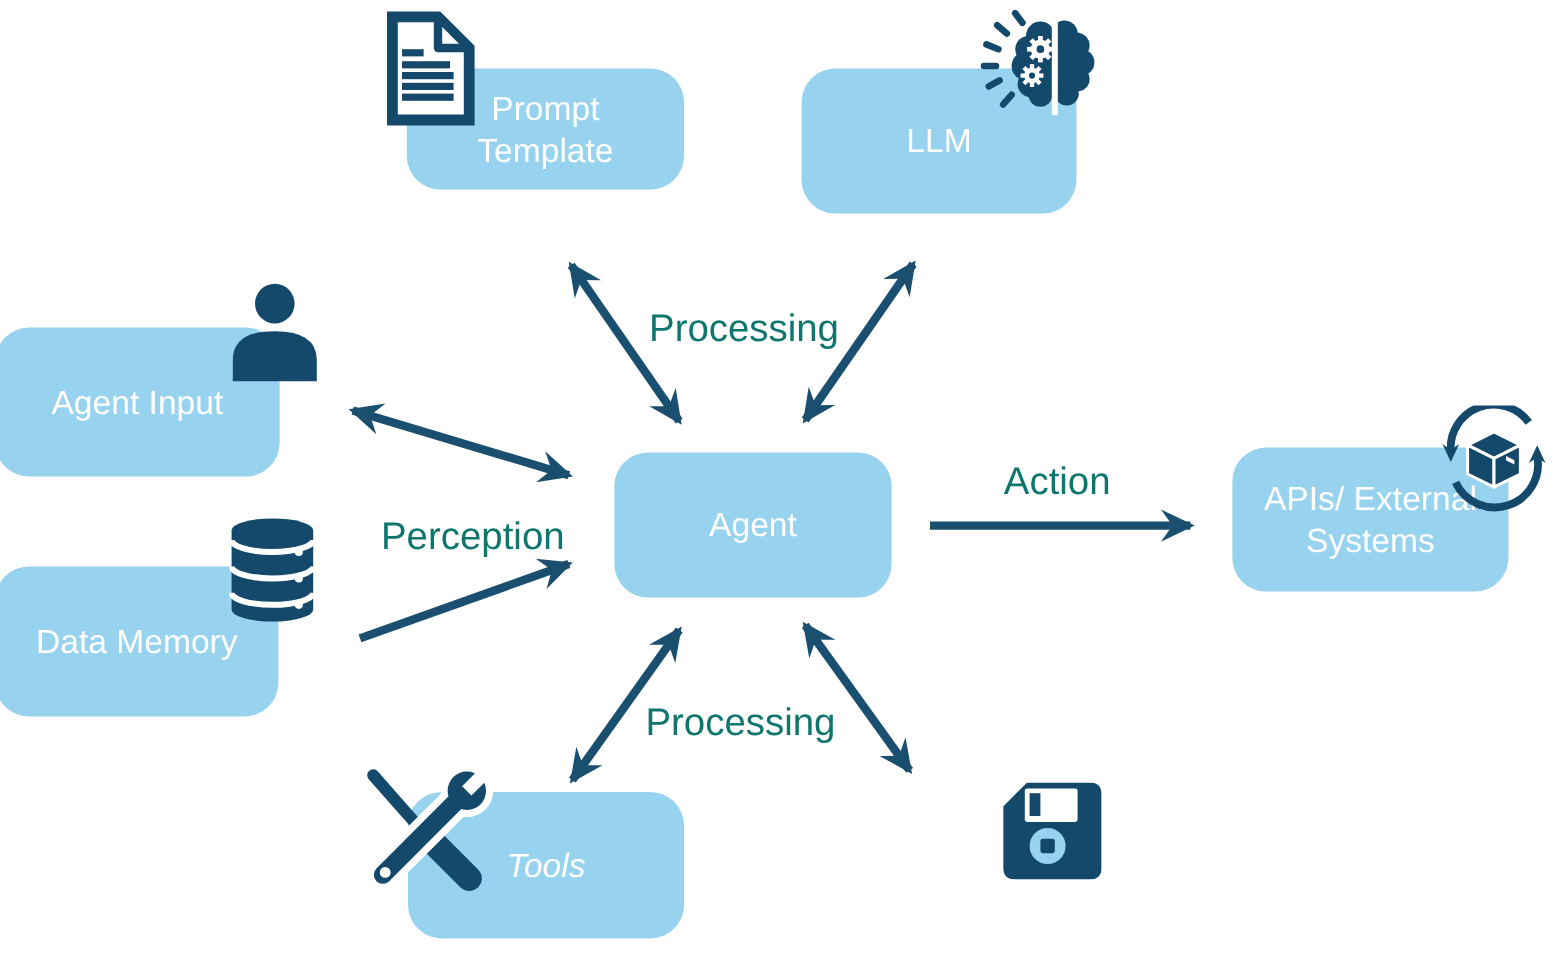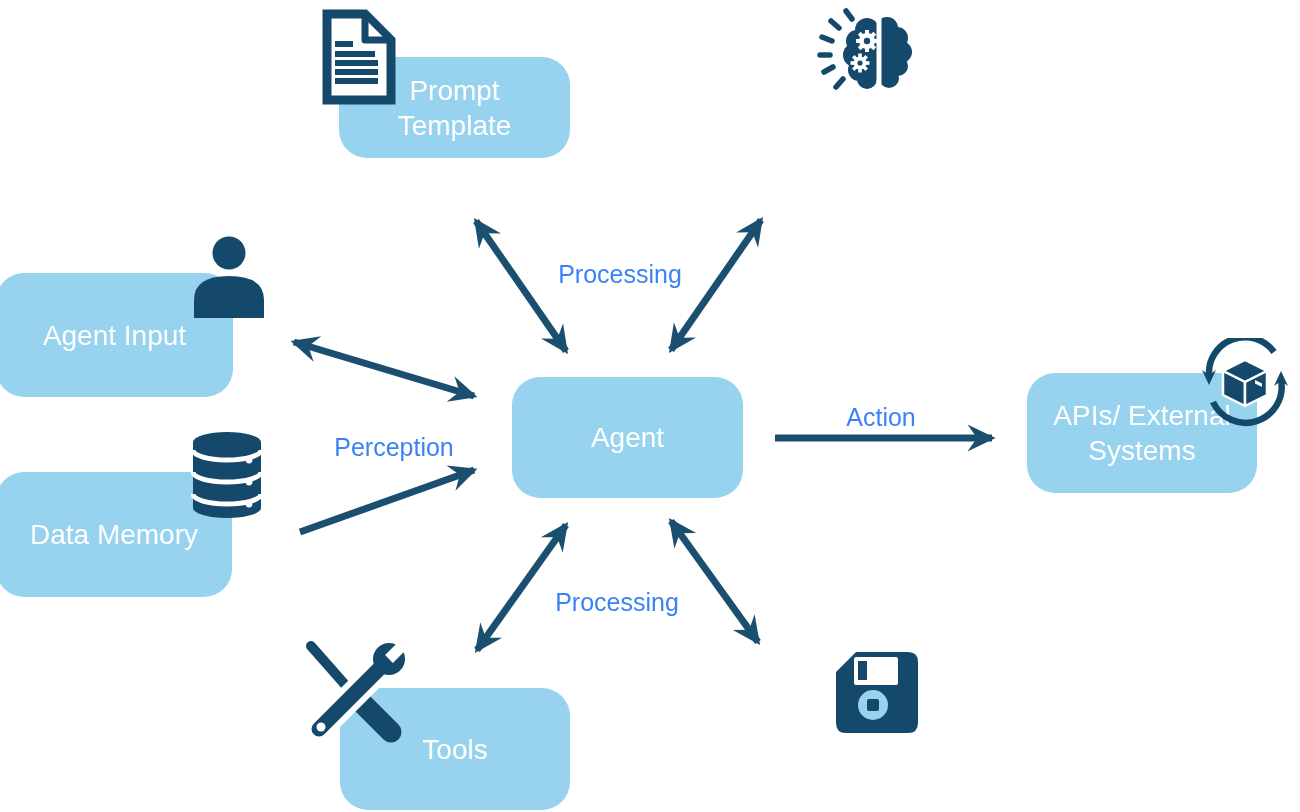"LLM" div.node { html: none -> <div> <span>LLM</span> </div> }
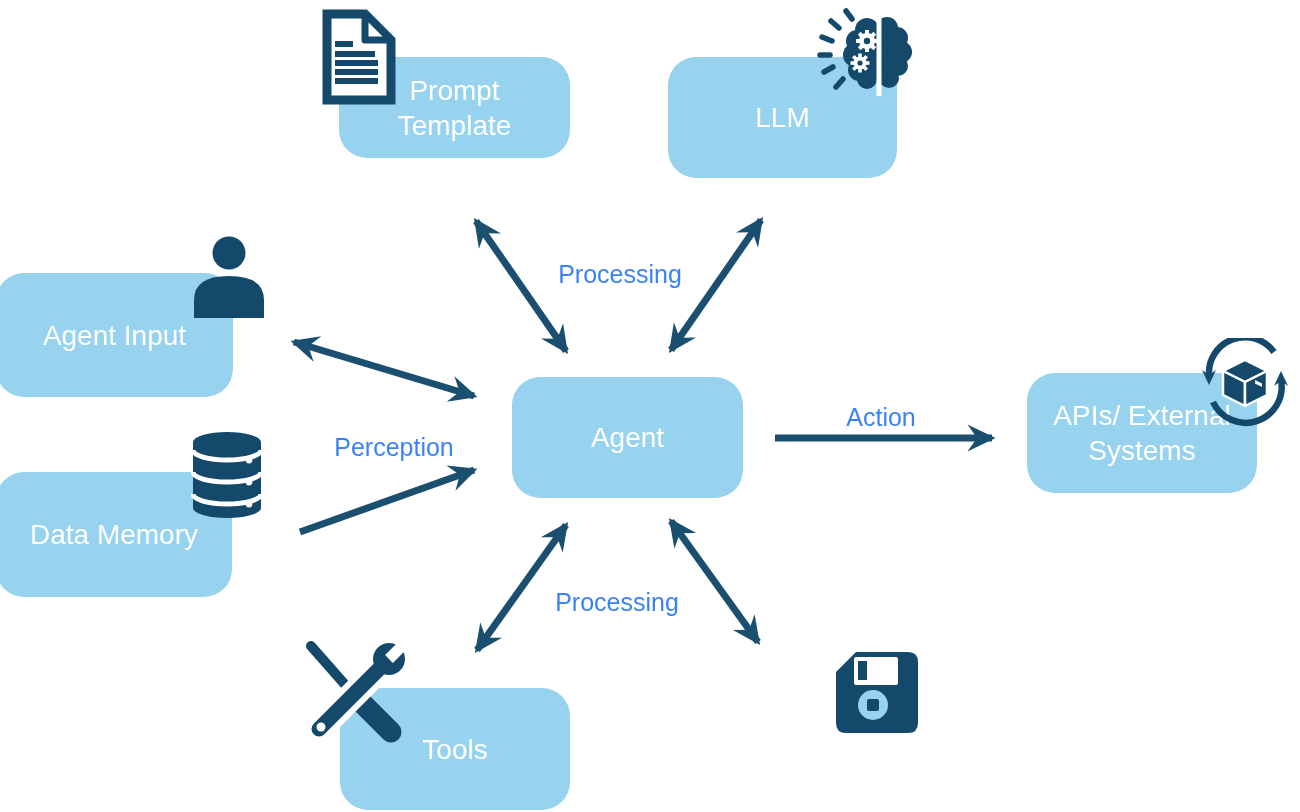"Processing" .edge-label { color: #3b82f6 -> #0f766e; font-size: 25px -> 32px }
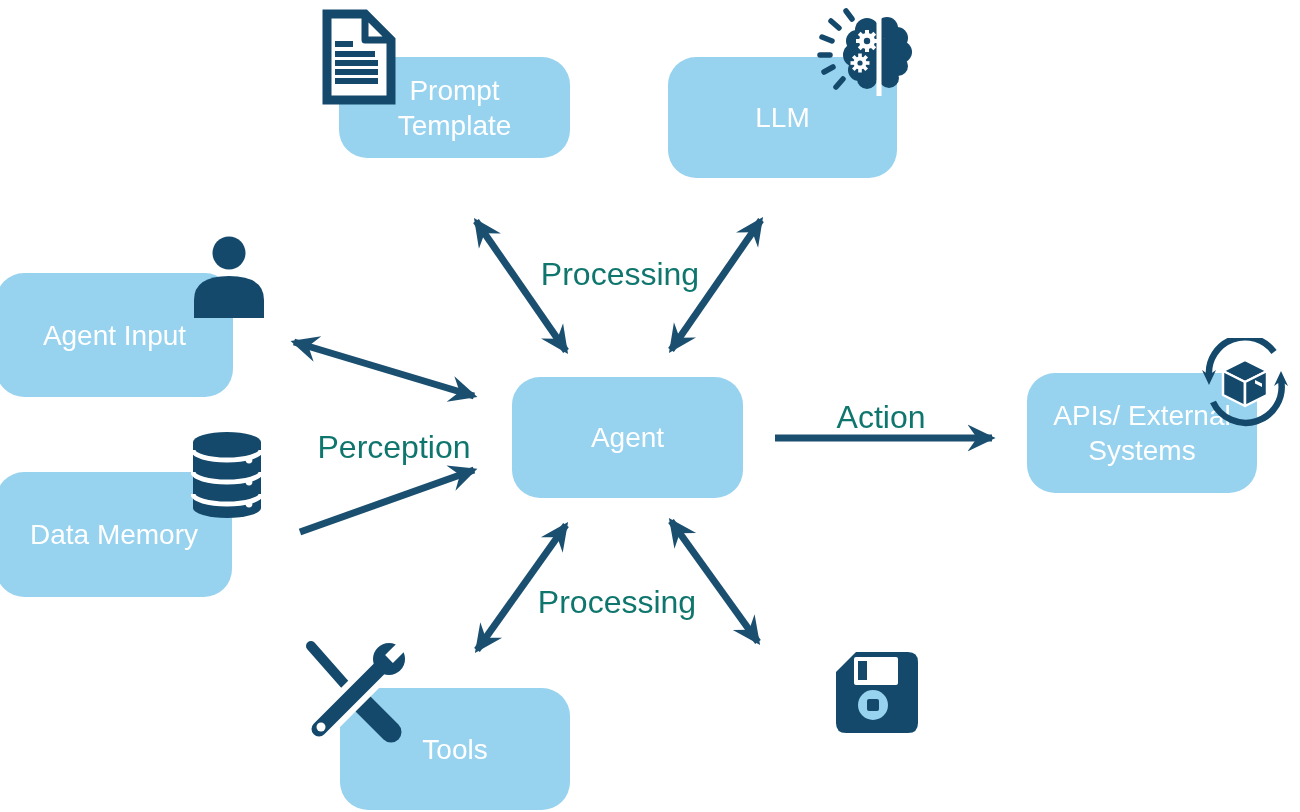"Action" .l-action { top: 417px -> 401px }
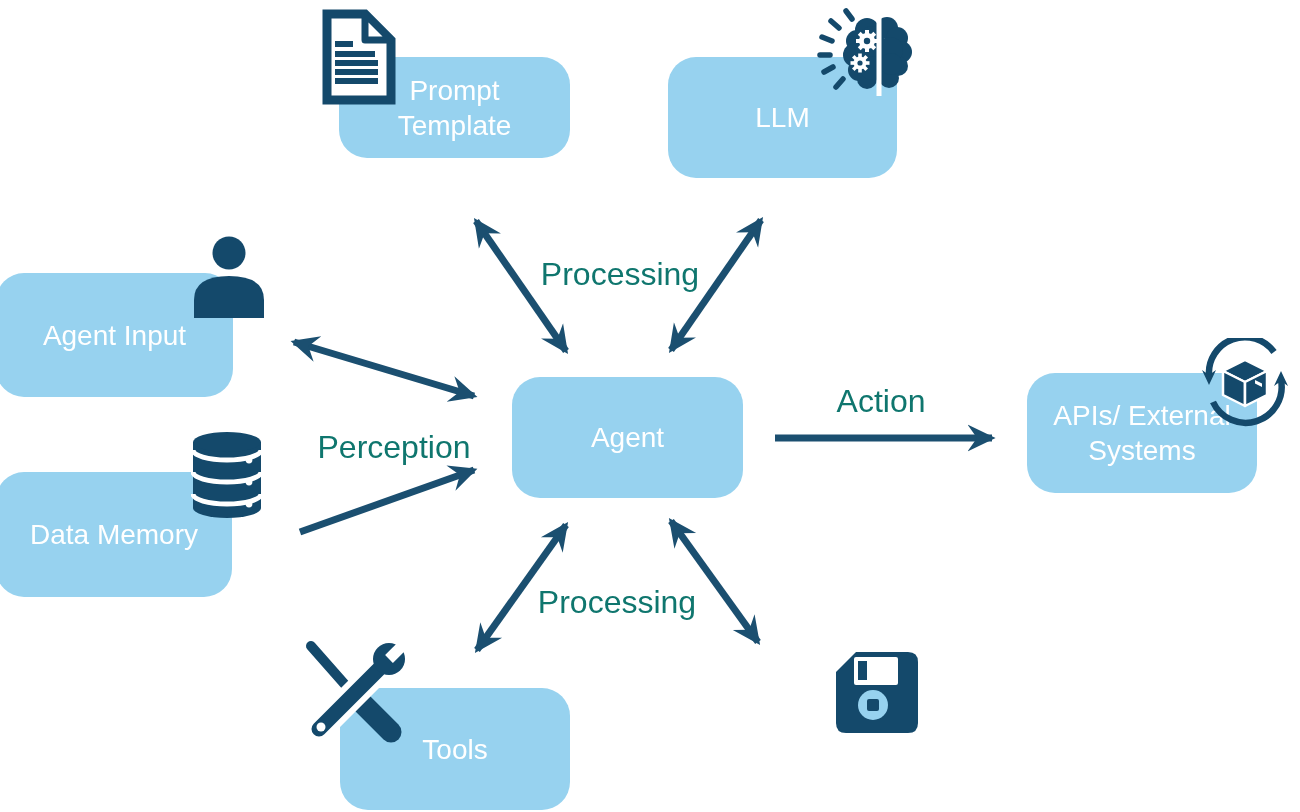"Tools" .n-tools { font-style: none -> italic; top: 688px -> 660px }
